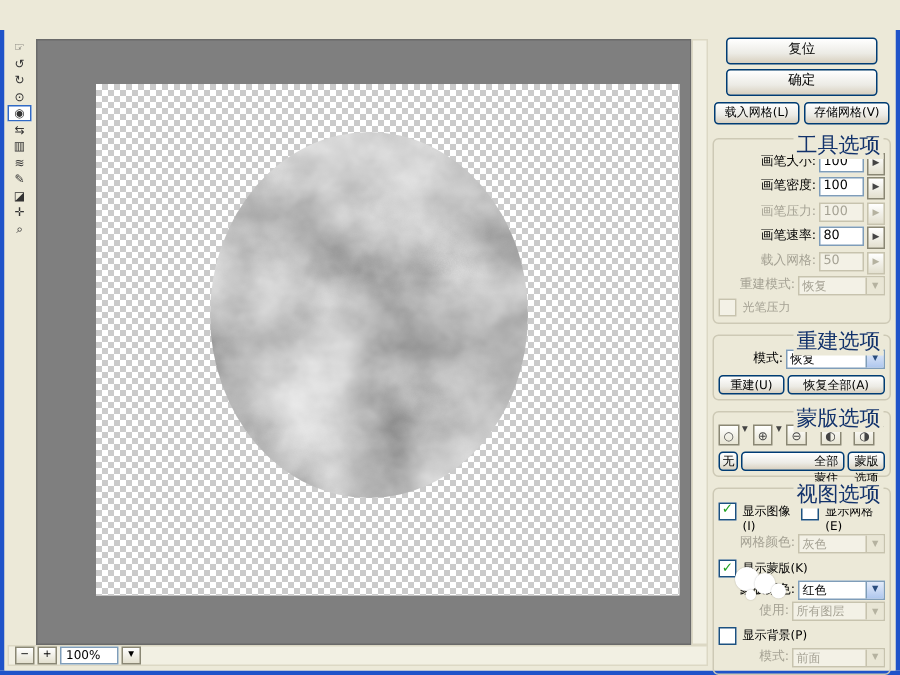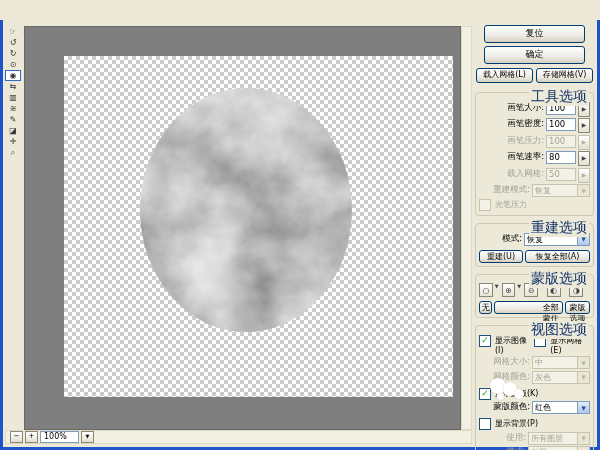"网格大小:" div.row { html: <div> <span>网格大小:</span> <span> <span>中</span> <span> <span>▼</span> </span> </span> </div> -> none }
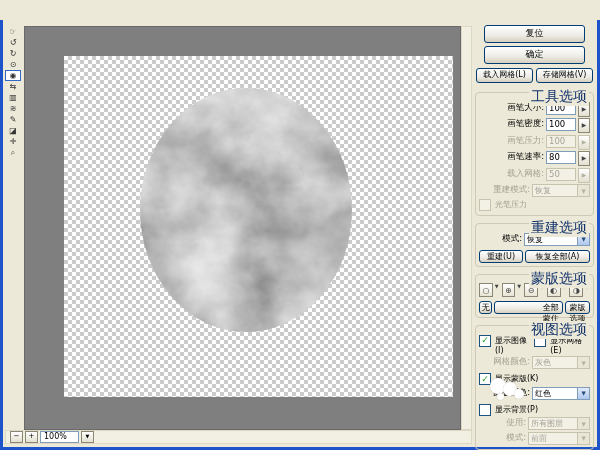"显示背景(P)" div.row { order: before "使用:" -> after "使用:" }
